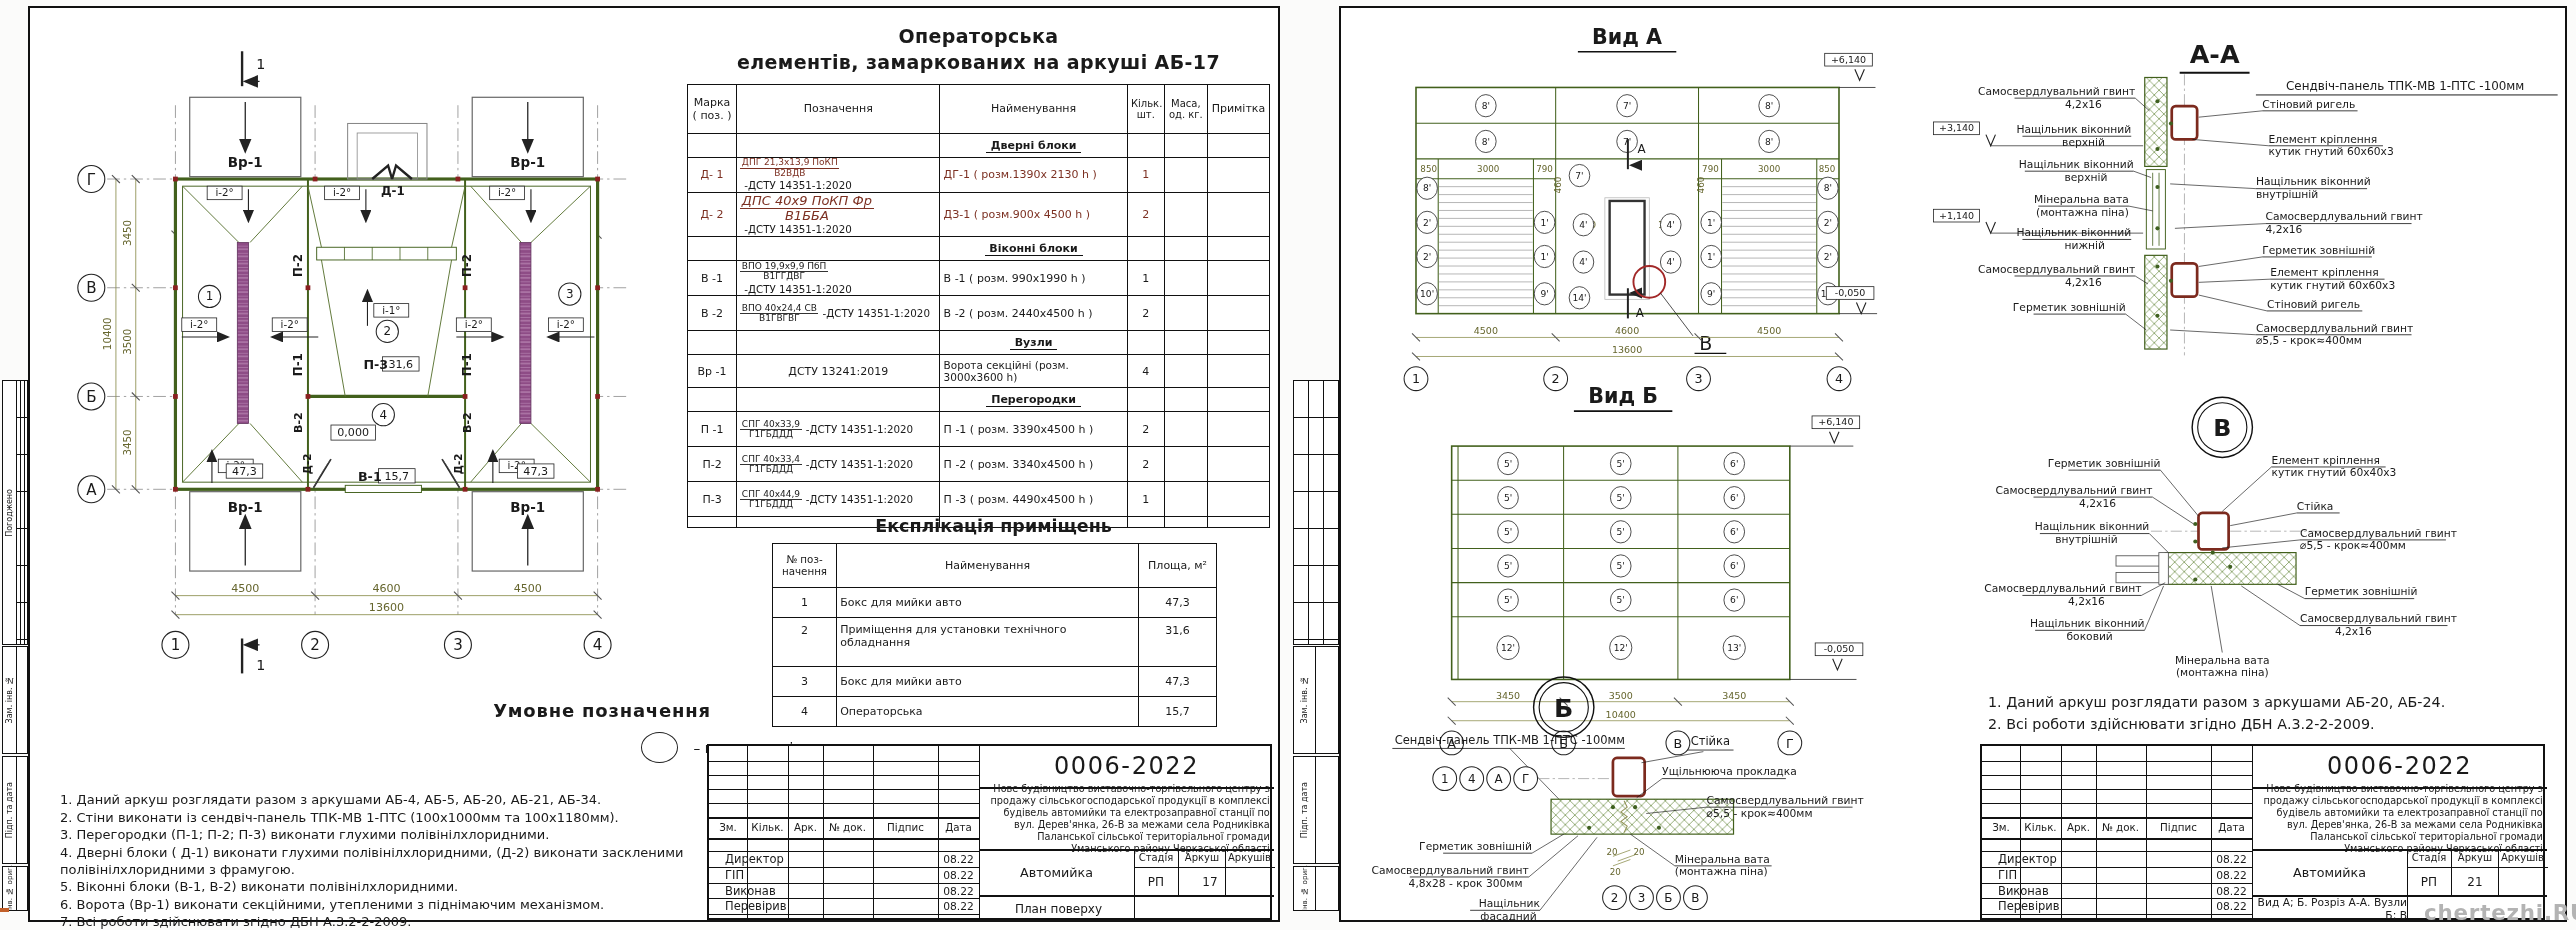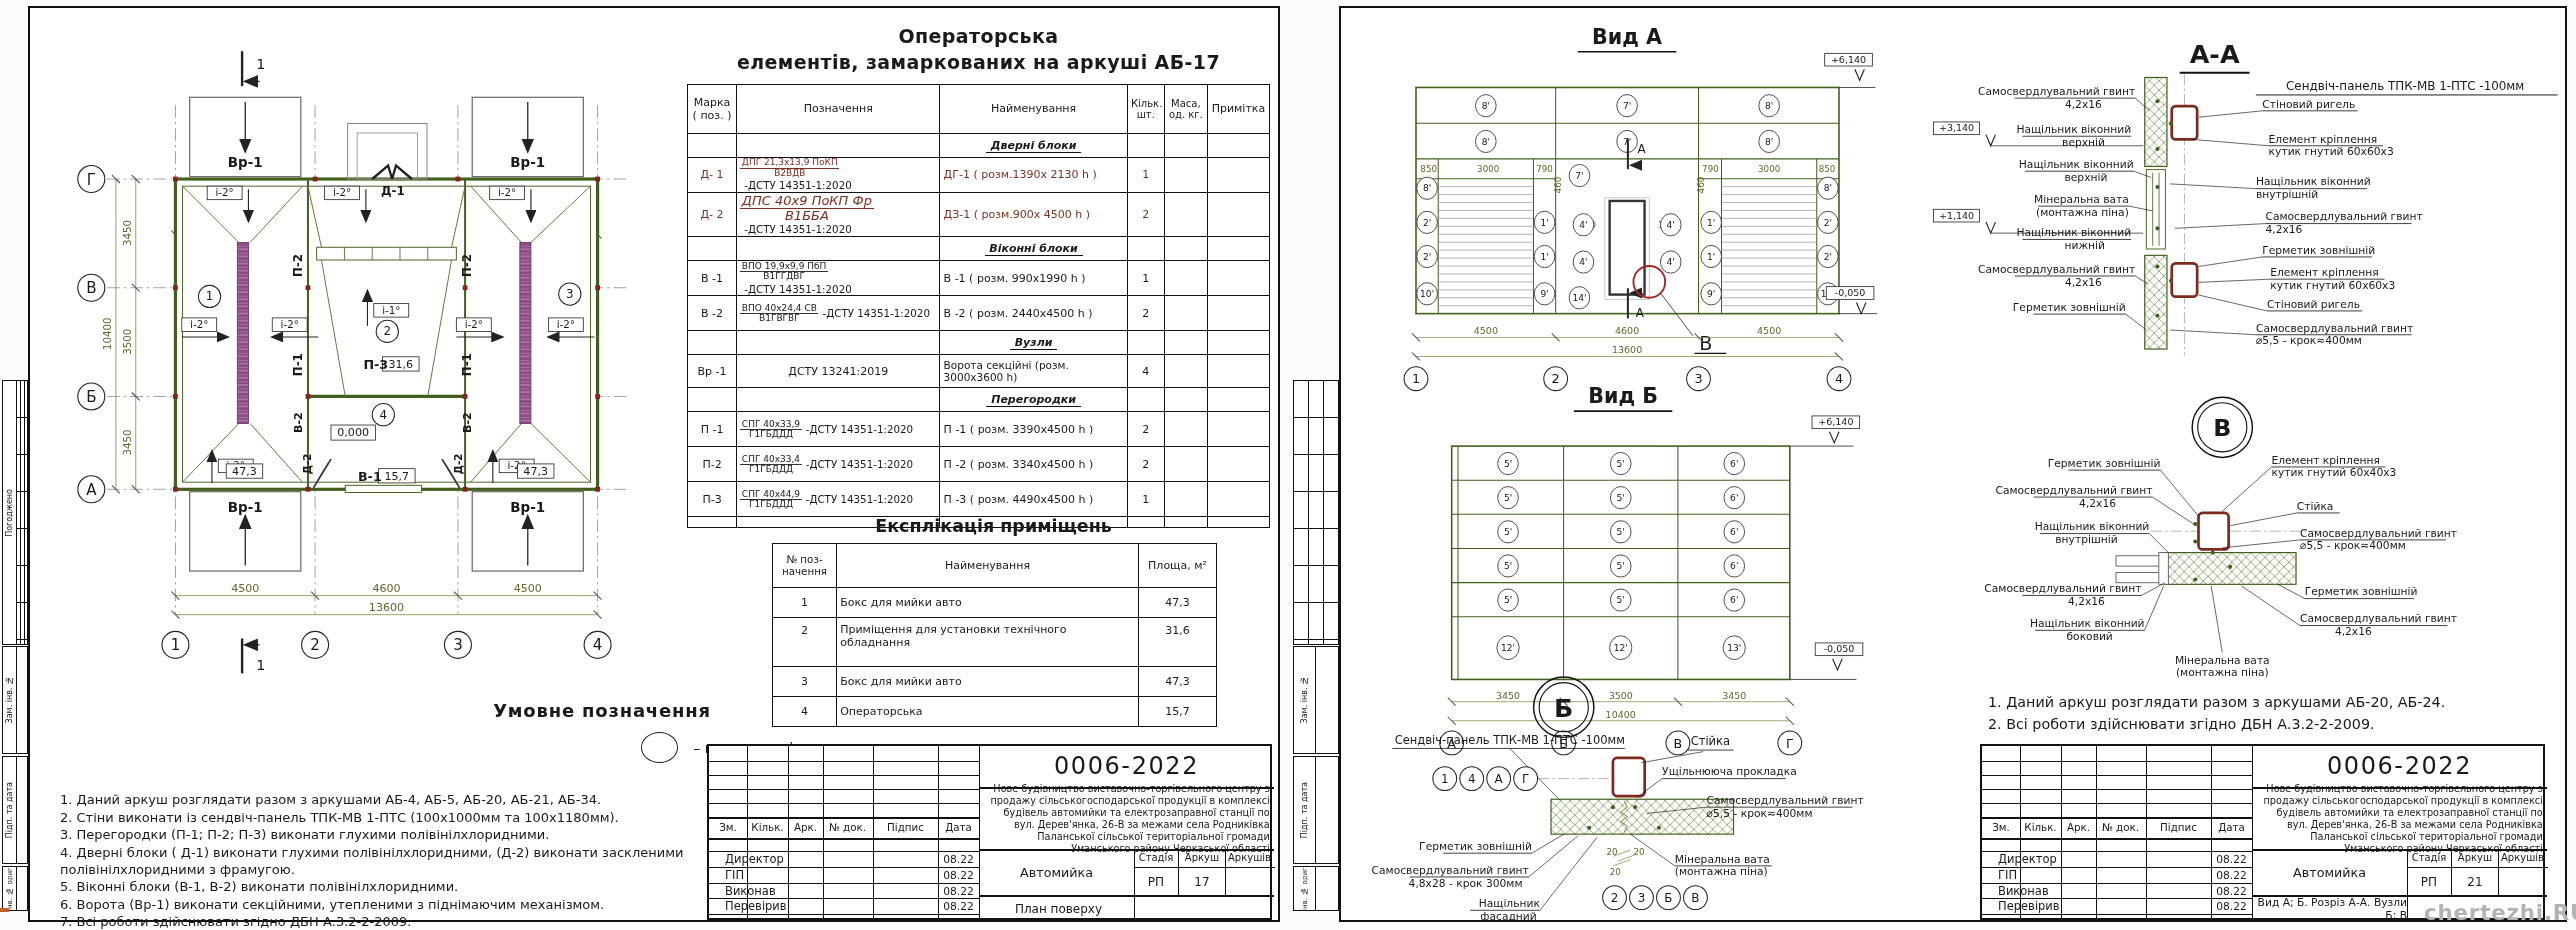"Дверні блоки" .dt .group { font-style: italic -> none }
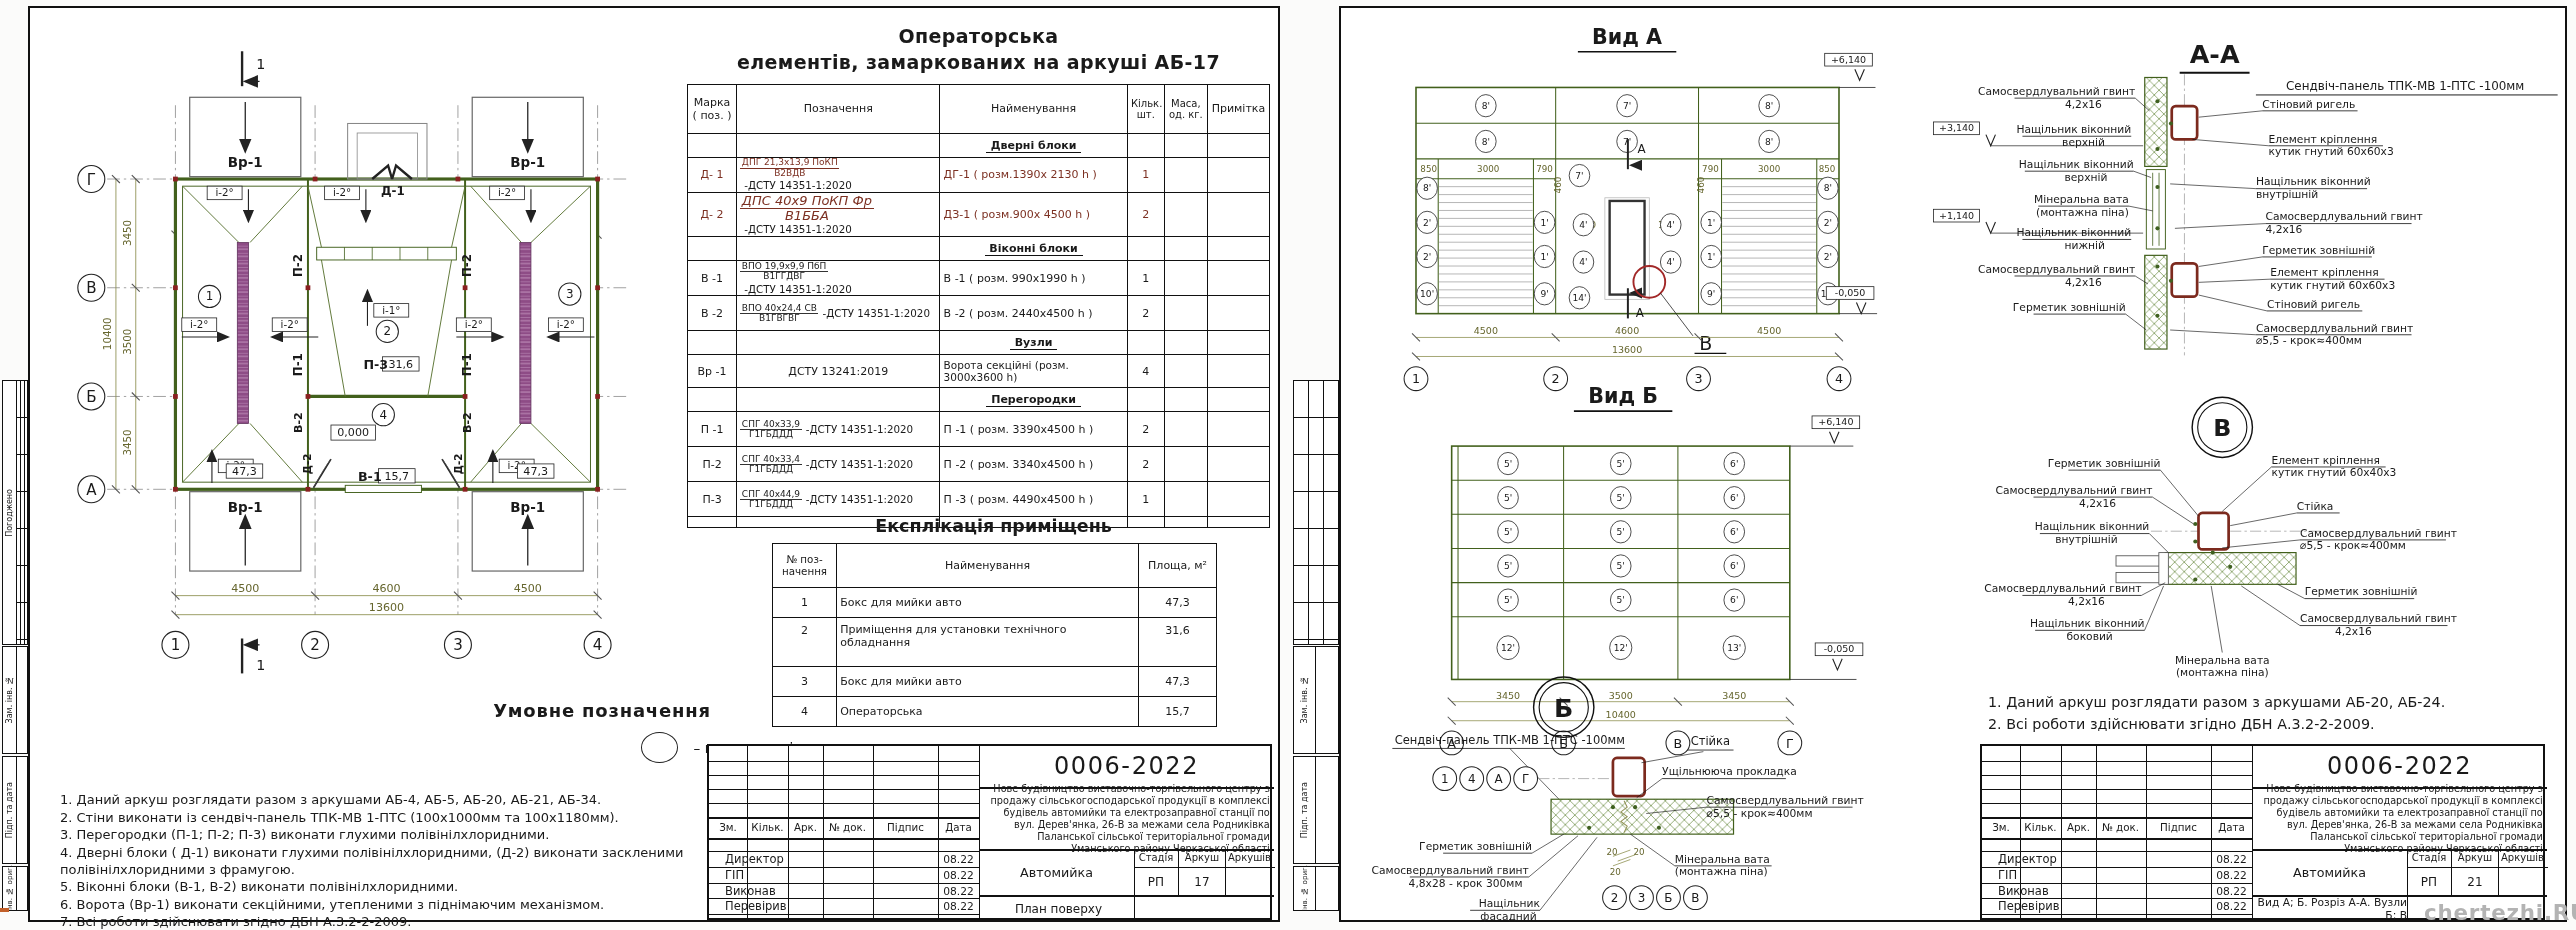"17" div.cell { padding-left: none -> 8px }
